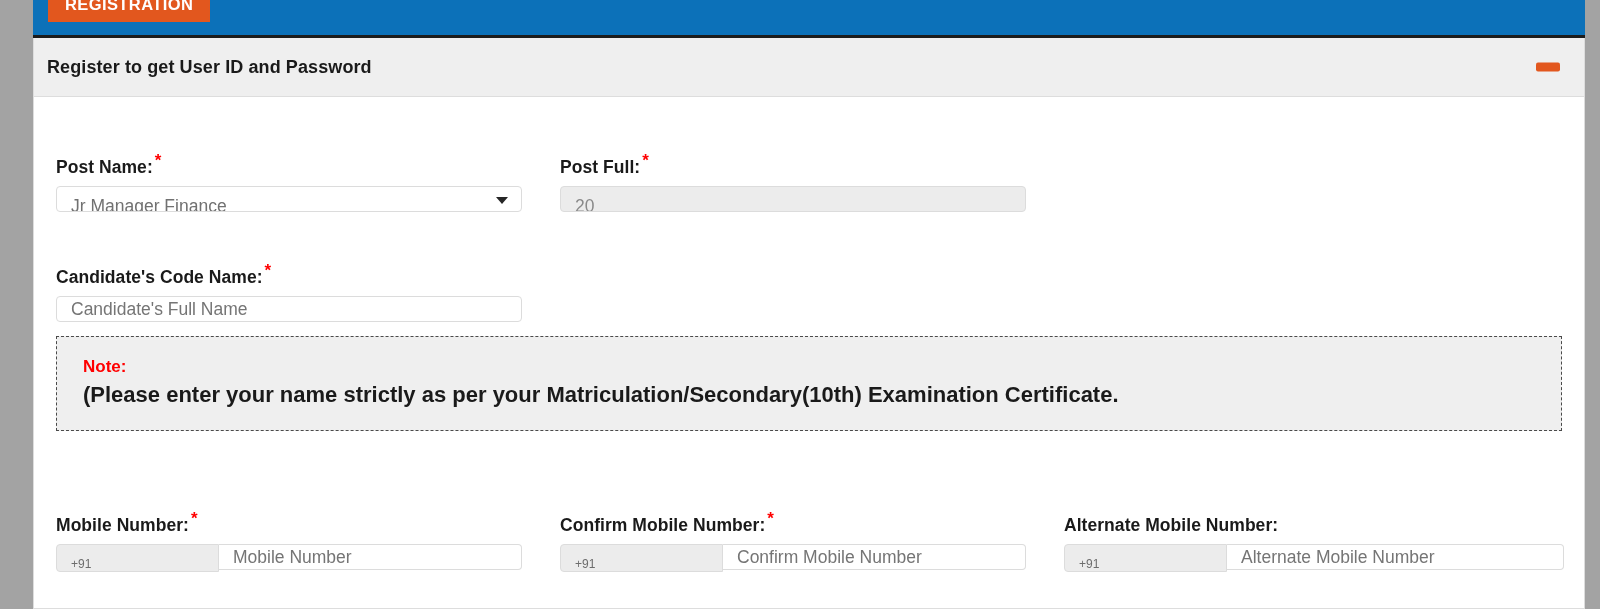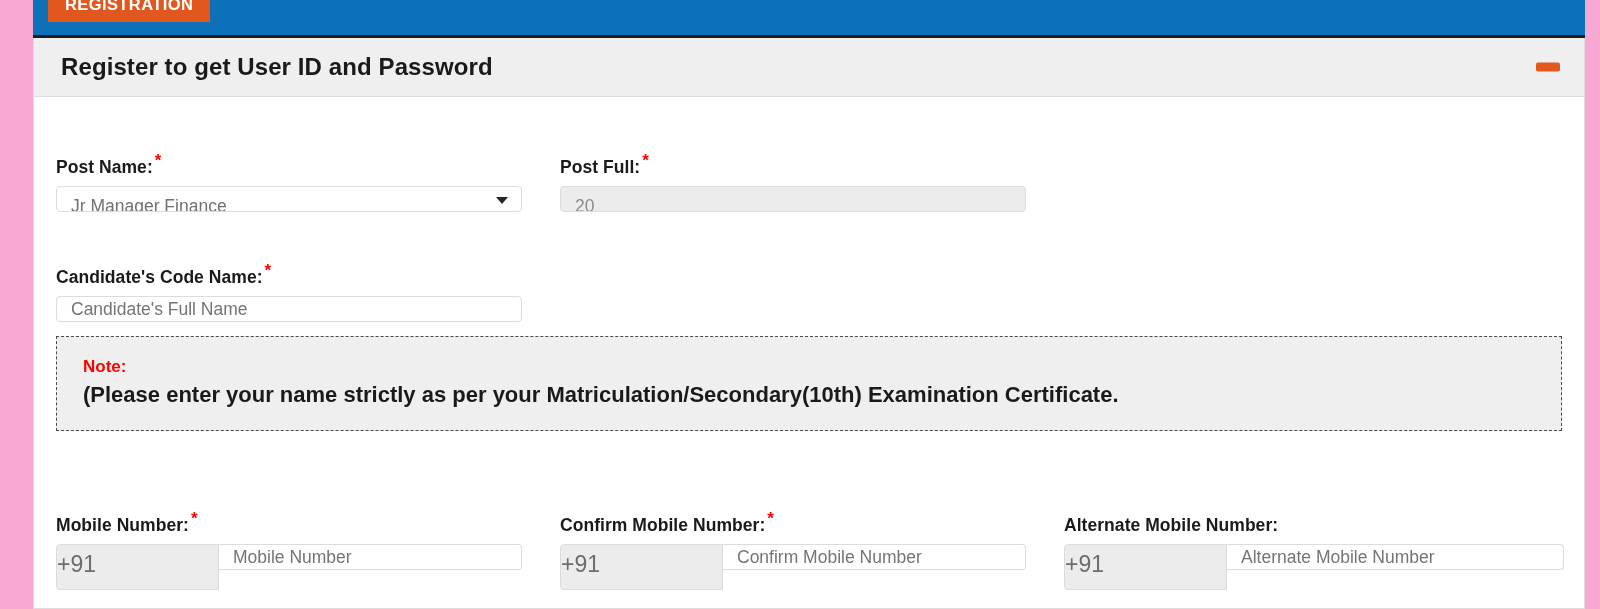"REGISTRATION" .page { background: #f9a8d4 -> #a3a3a3 }
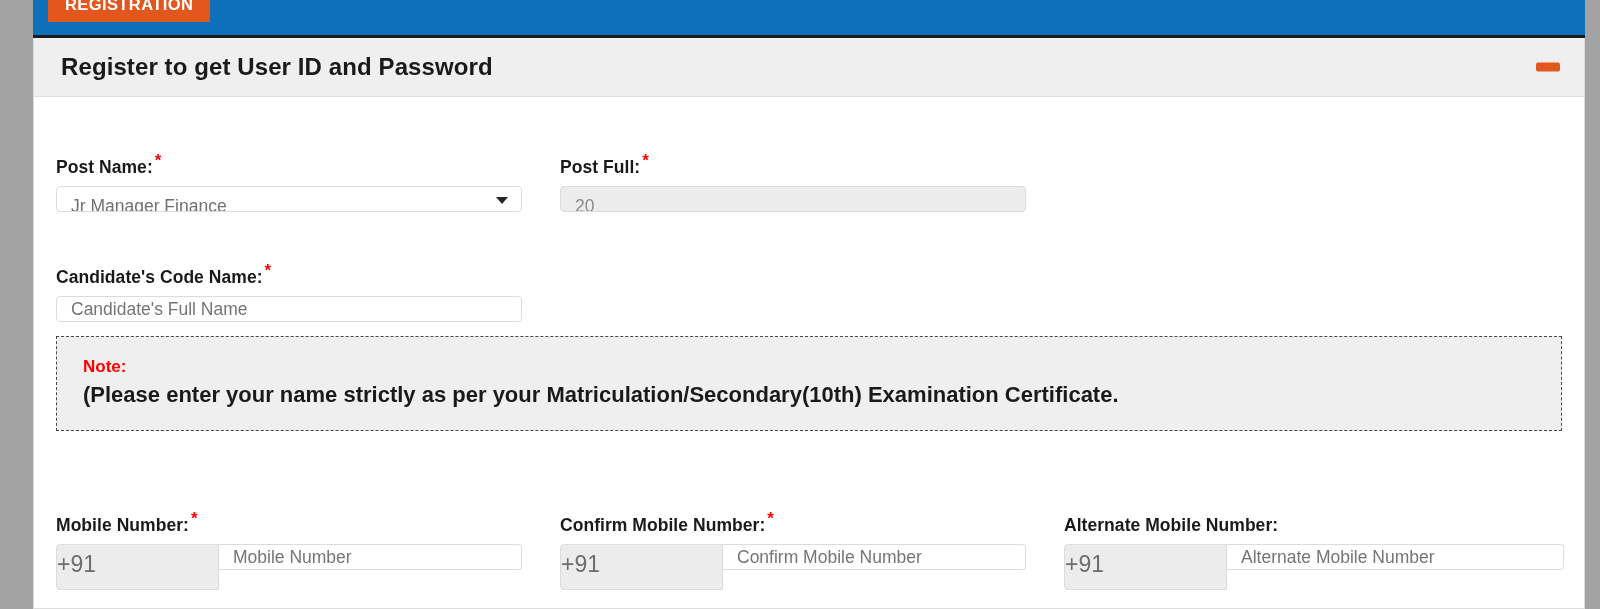"Register to get User ID" .panel-title { font-size: 24px -> 18px; margin-left: 27px -> 13px }
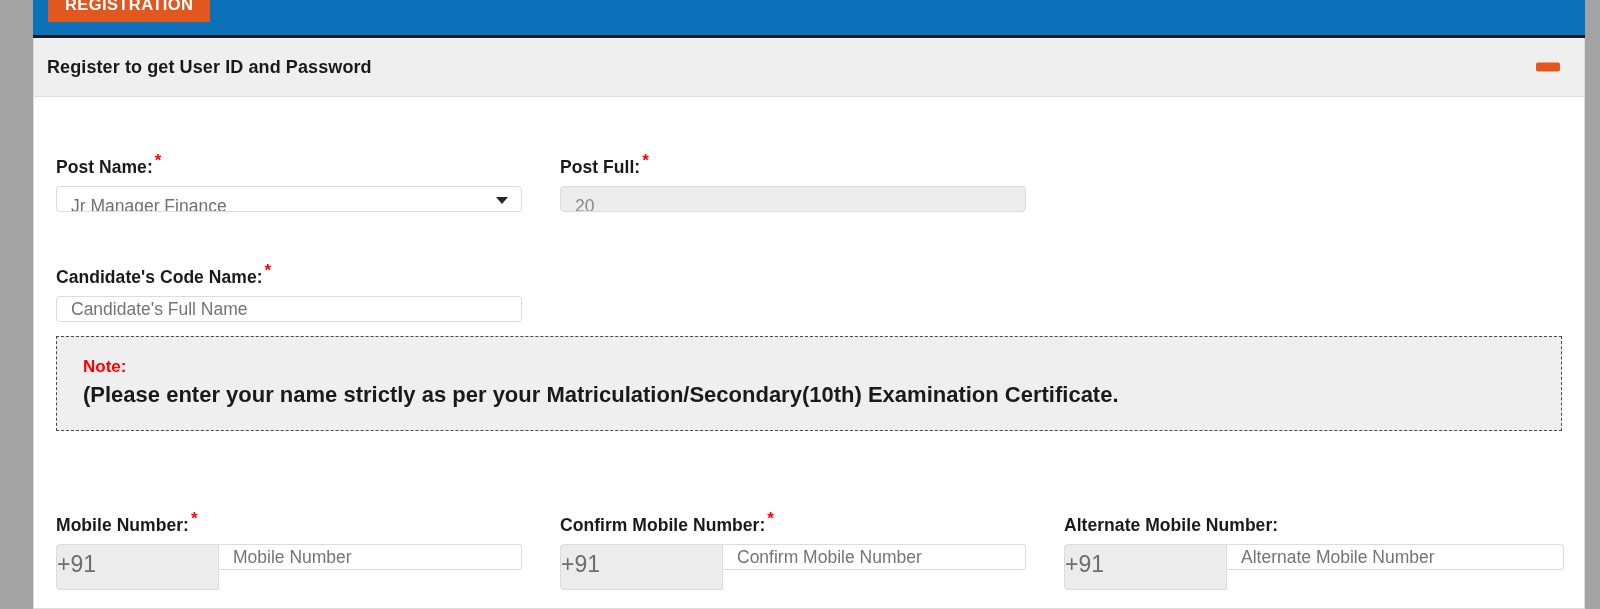"+91" .input-group .prefix { font-size: 23px -> 12px; height: 46px -> 28px; padding: 0 0 -> 0 14px }
